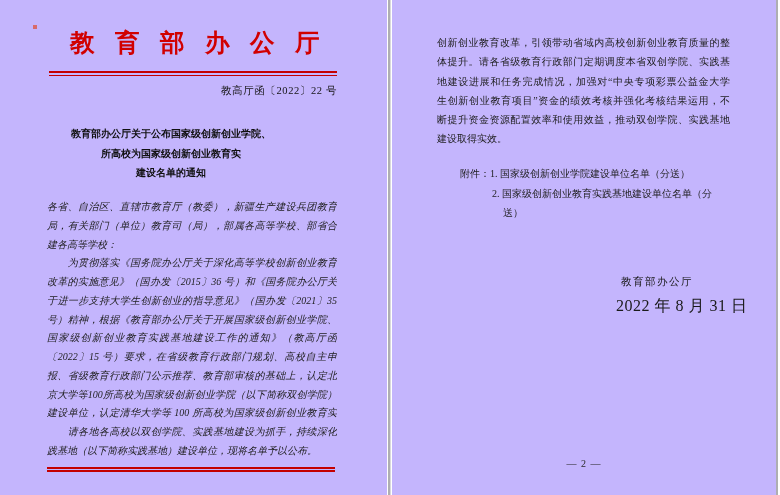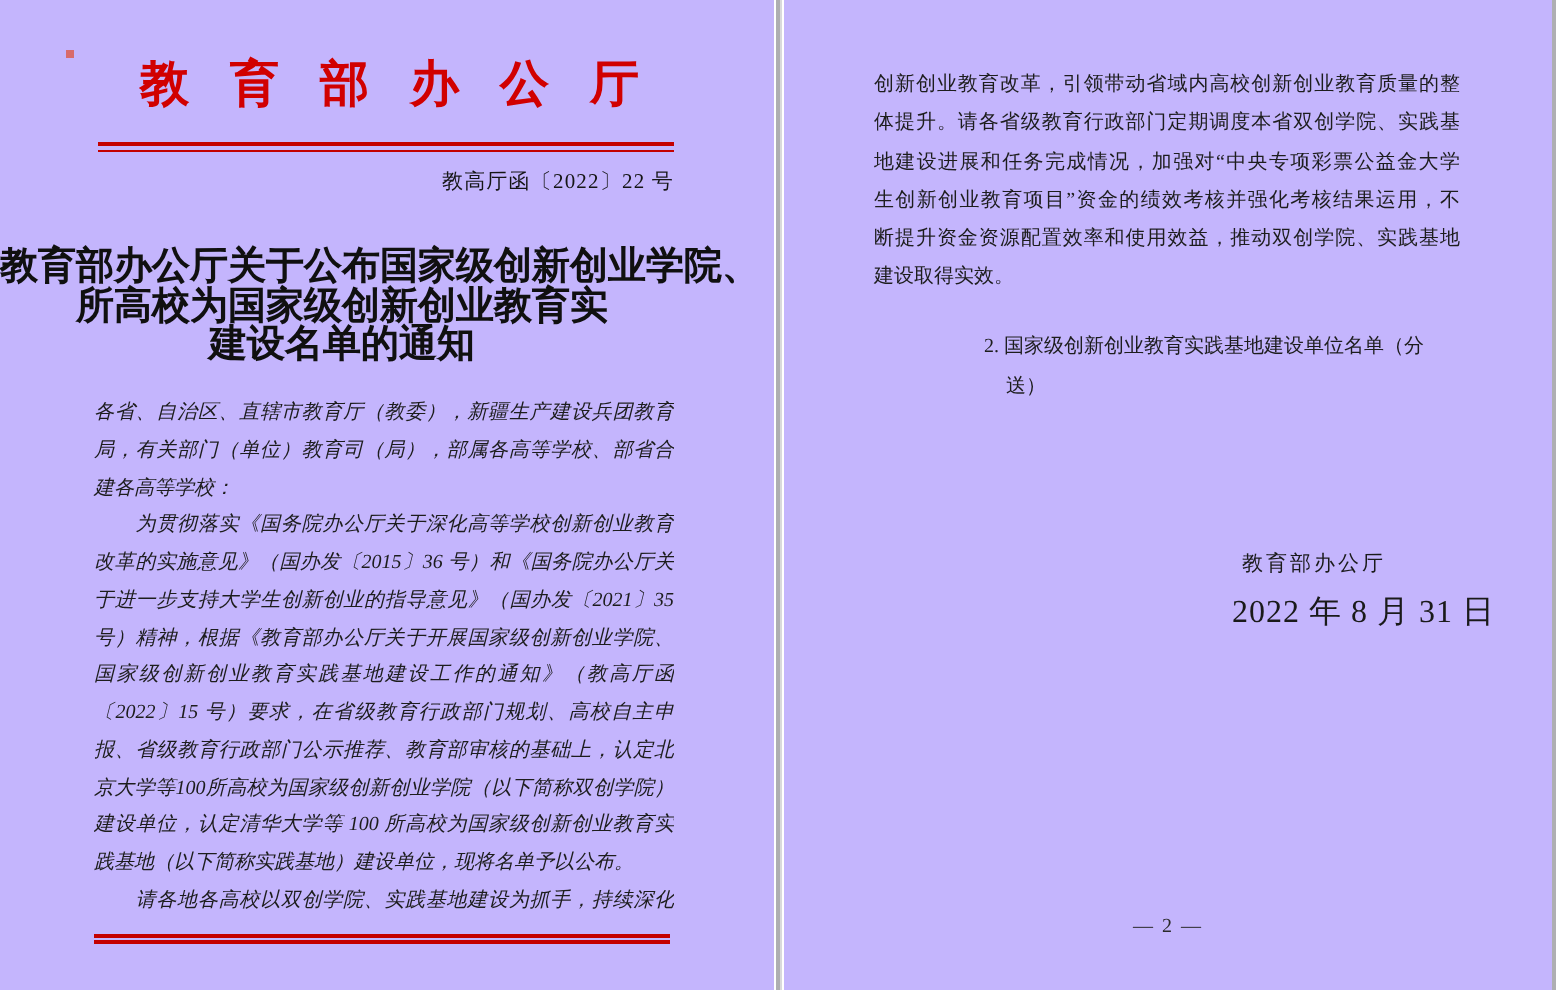"教育部办公厅关于公布国家级创新创业学院、" .doc-title { font-size: 19px -> 10px }
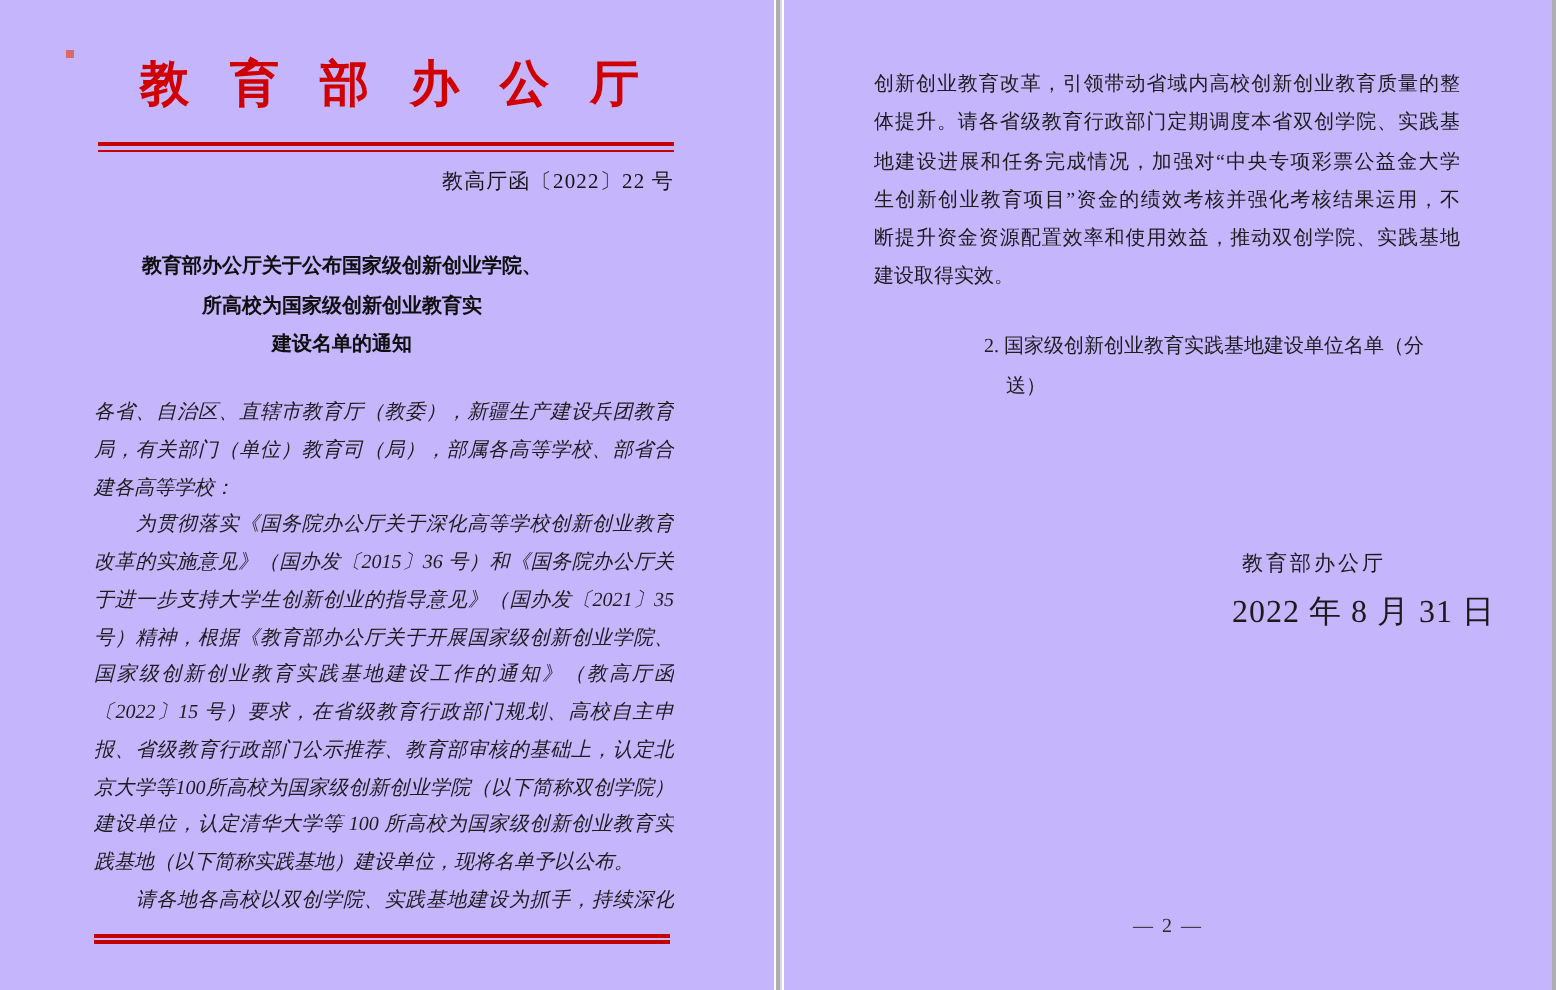"附件：1. 国家级创新创业学院建设单位名单（分送）" div.a1 { html: none -> <div>附件：1. 国家级创新创业学院建设单位名单（分送）</div> }
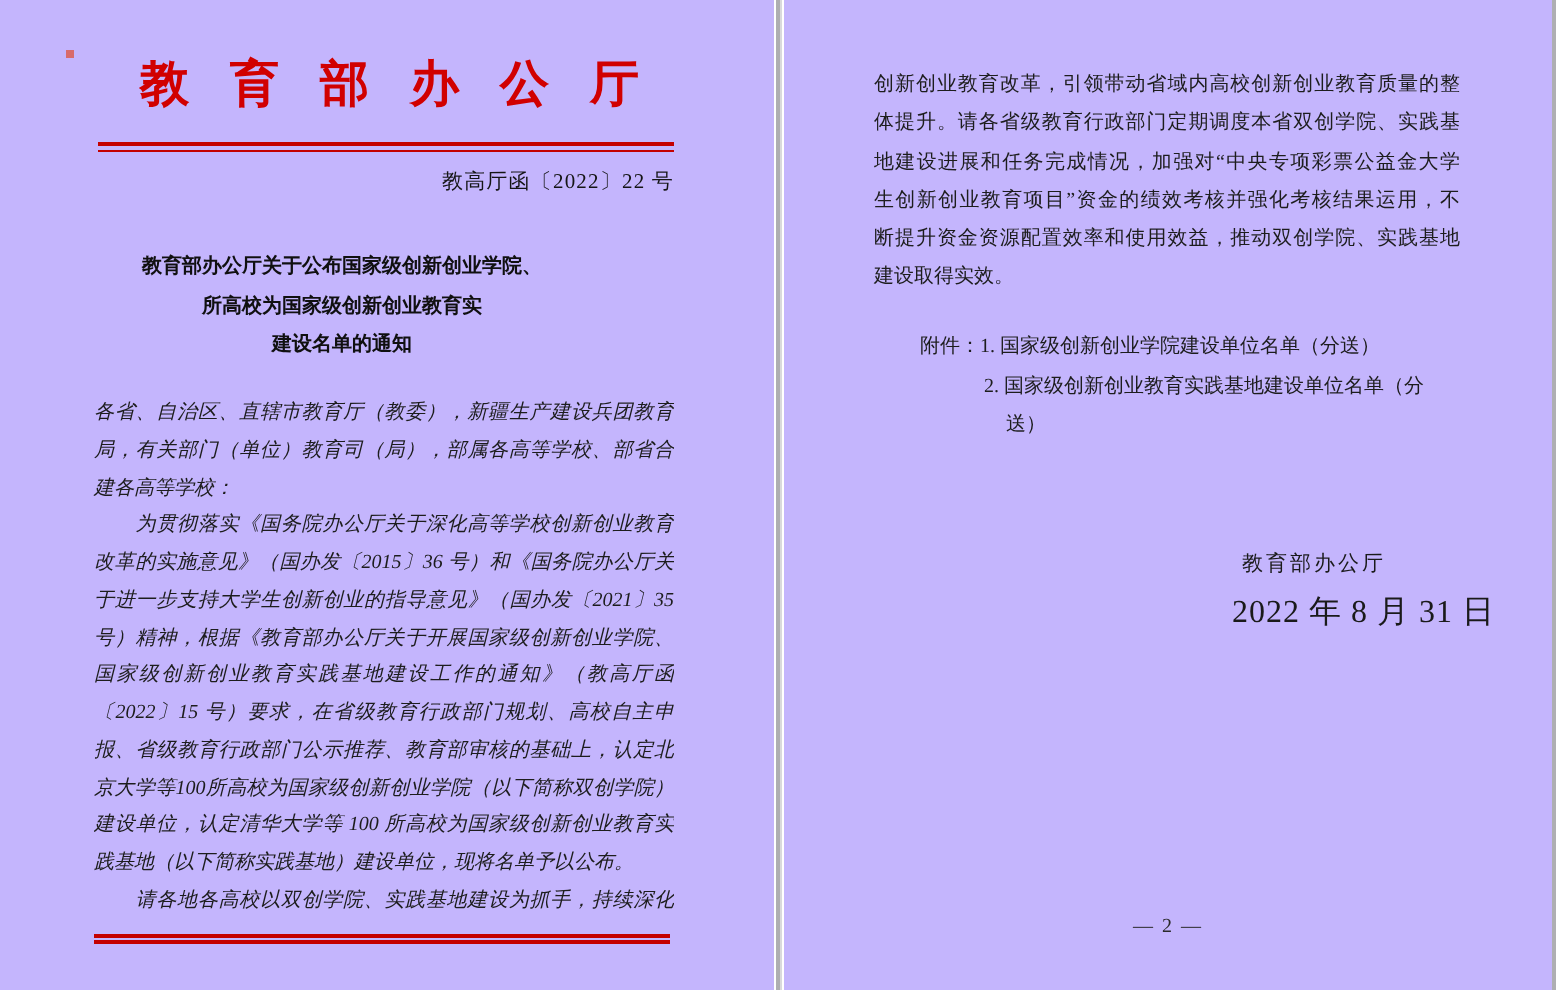"践基地（以下简称实践基地）建设单位，现将名单予以公布。" div.ln { order: before "请各地各高校以双创学院、实践基地建设为抓手，持续深化" -> after "请各地各高校以双创学院、实践基地建设为抓手，持续深化" }
